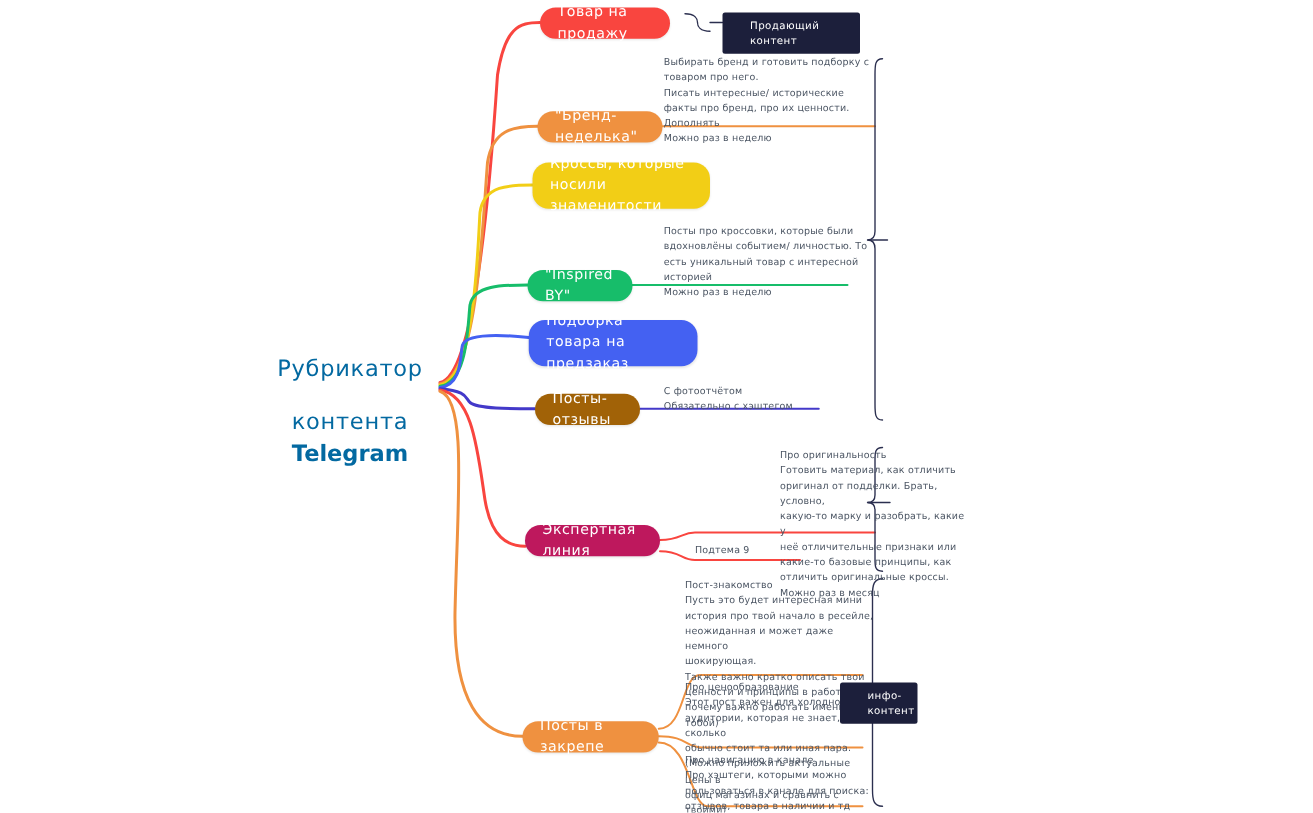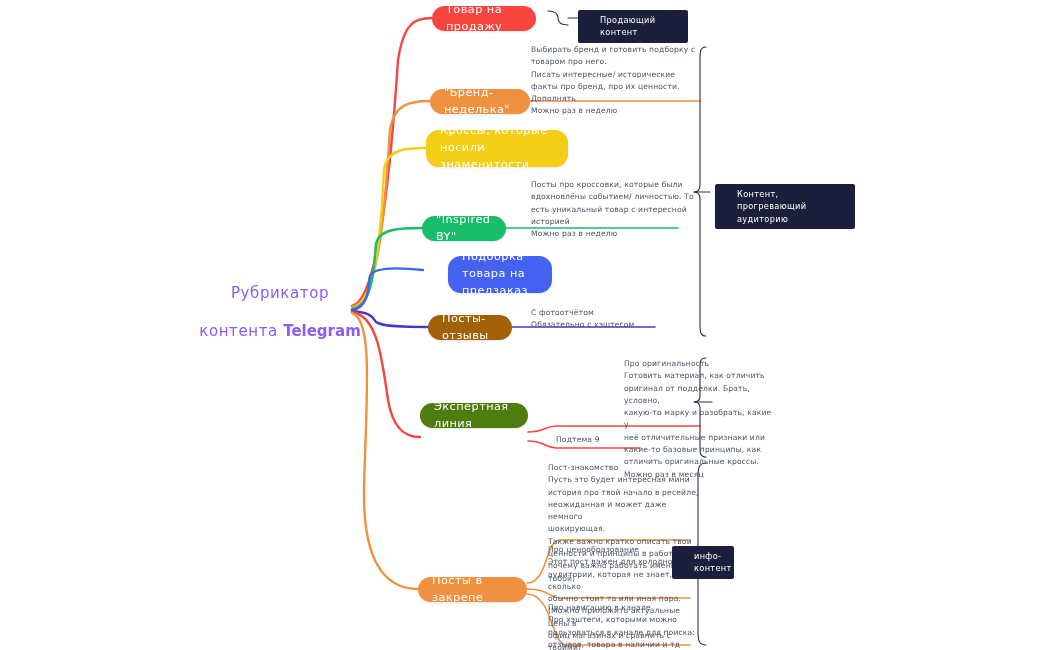"Контент, прогревающий аудиторию" div.tag { html: <div> <span>Контент, прогревающий аудиторию</span> </div> -> none }
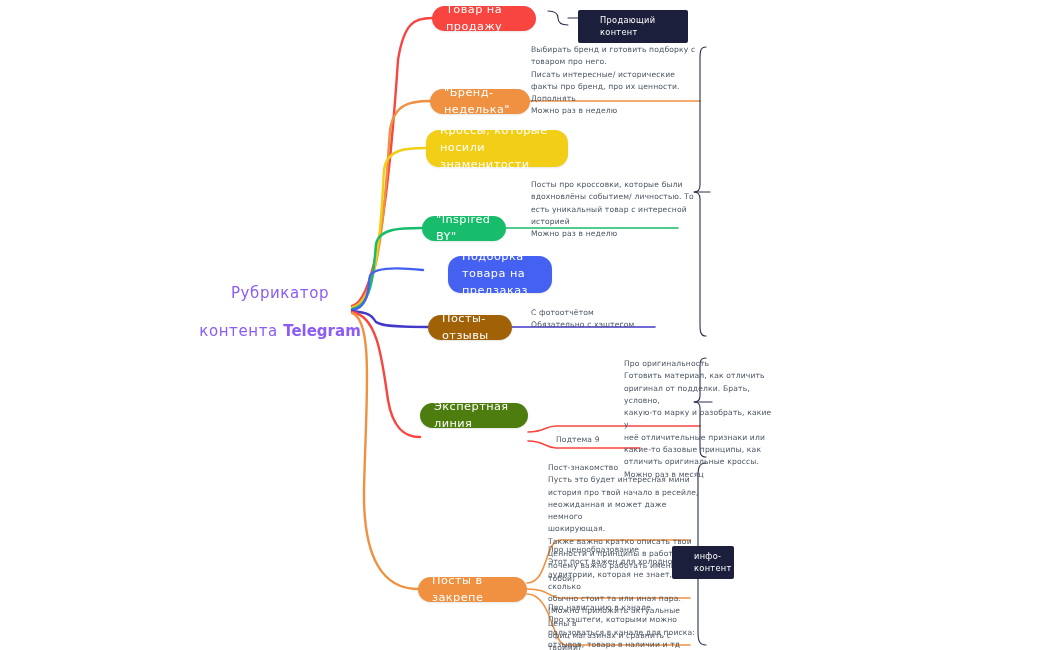"Подборка товара на предзаказ" div.pill { margin-left: 25px -> none; width: 104px -> 135px }
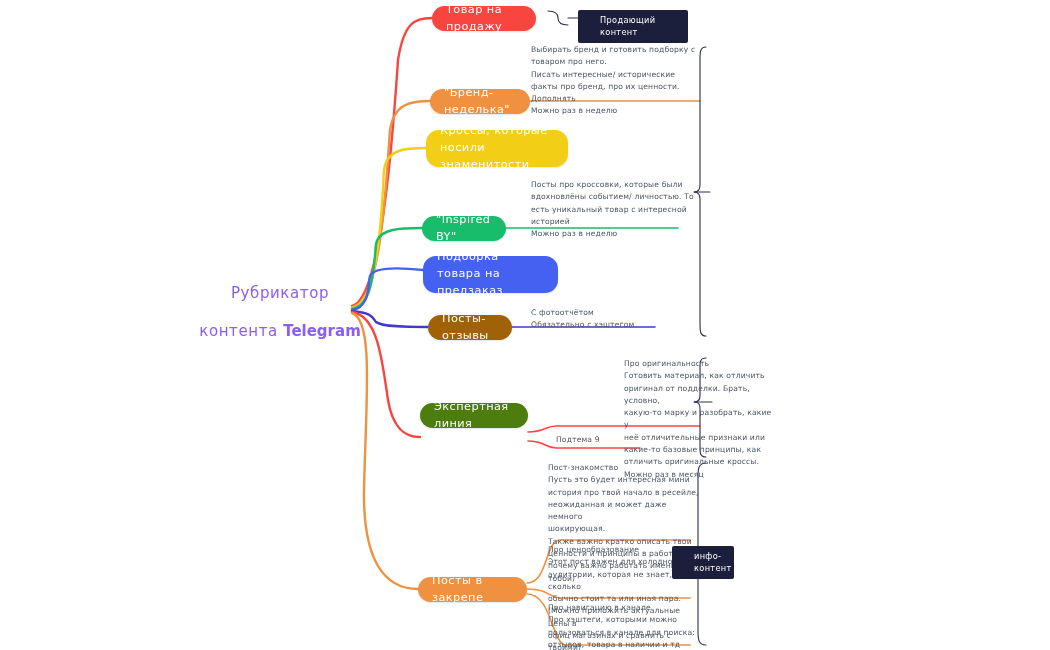"Рубрикатор" .root { color: #8b5cf6 -> #0369a1; font-size: 15px -> 18px }
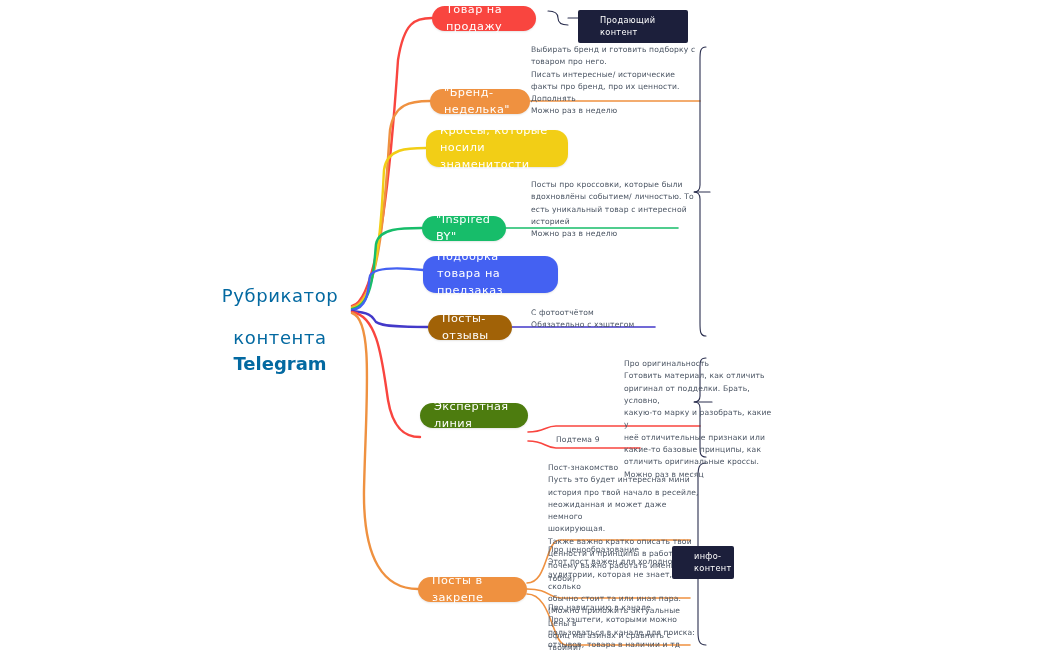"Экспертная линия" div.pill { background: #4d7c0f -> #be185d; top: 403px -> 420px }
